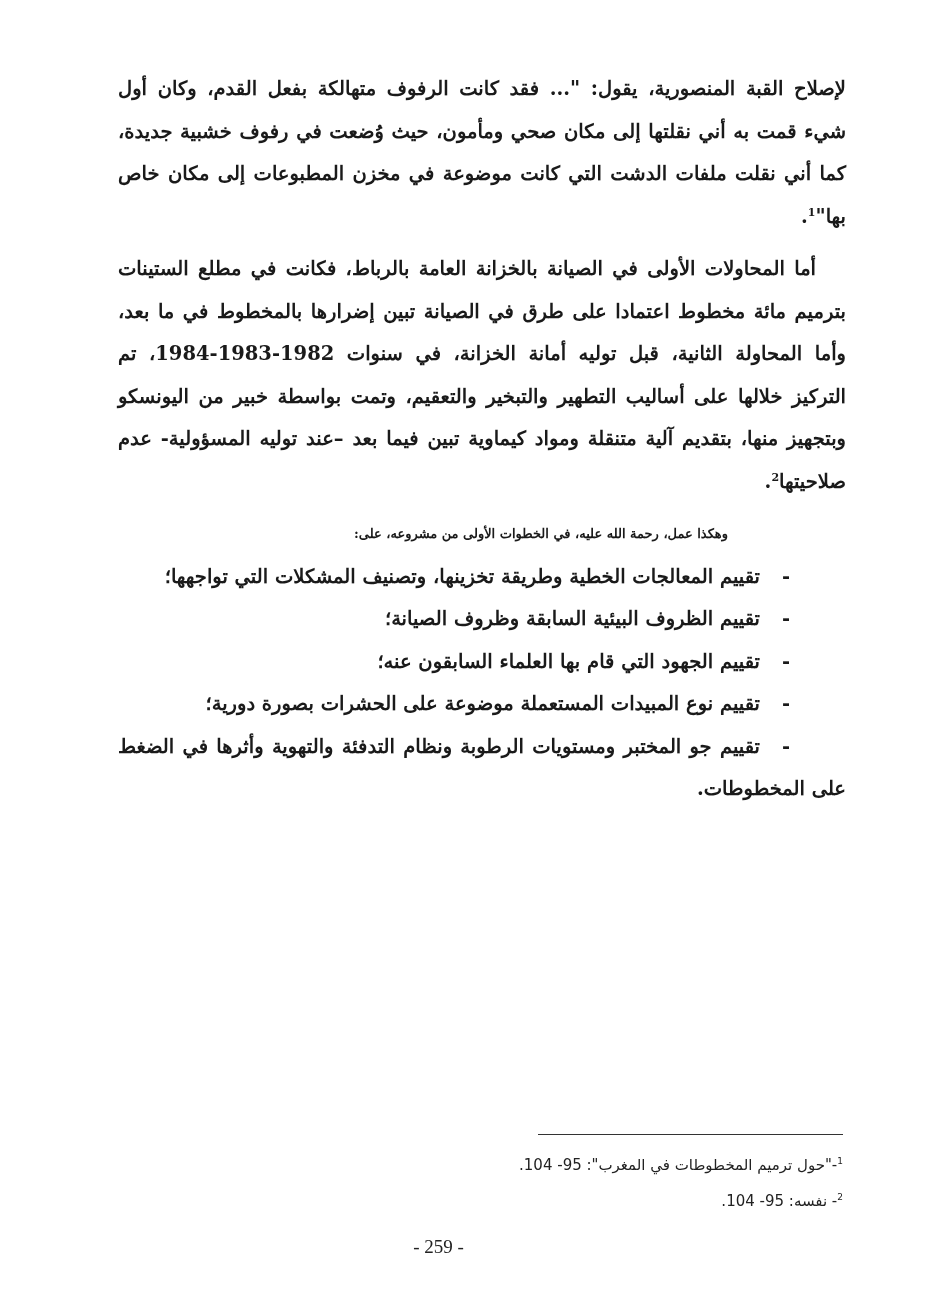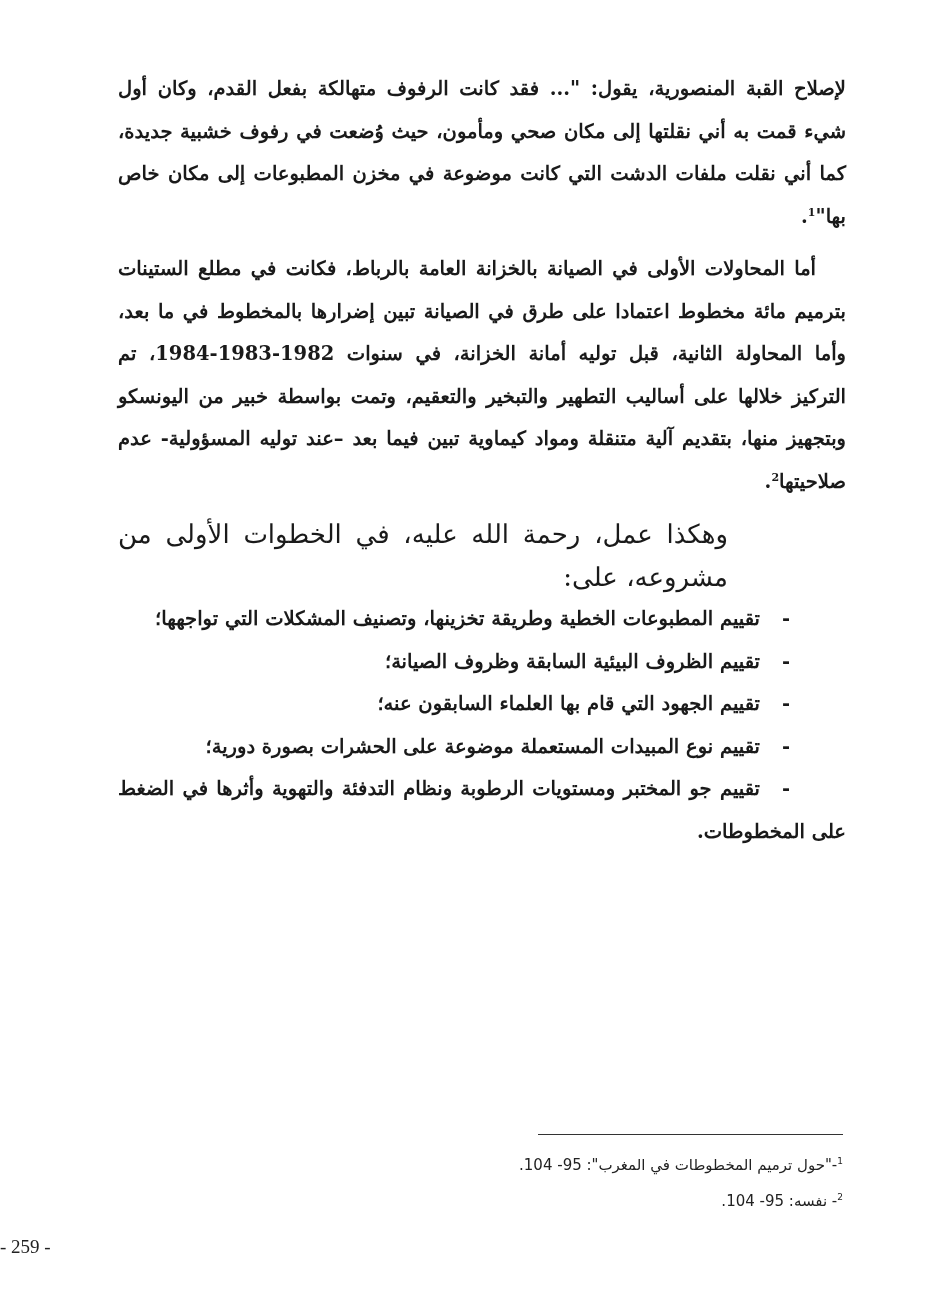"وهكذا عمل، رحمة الله عليه،" .intro { font-size: 26px -> 13px; font-weight: normal -> bold }
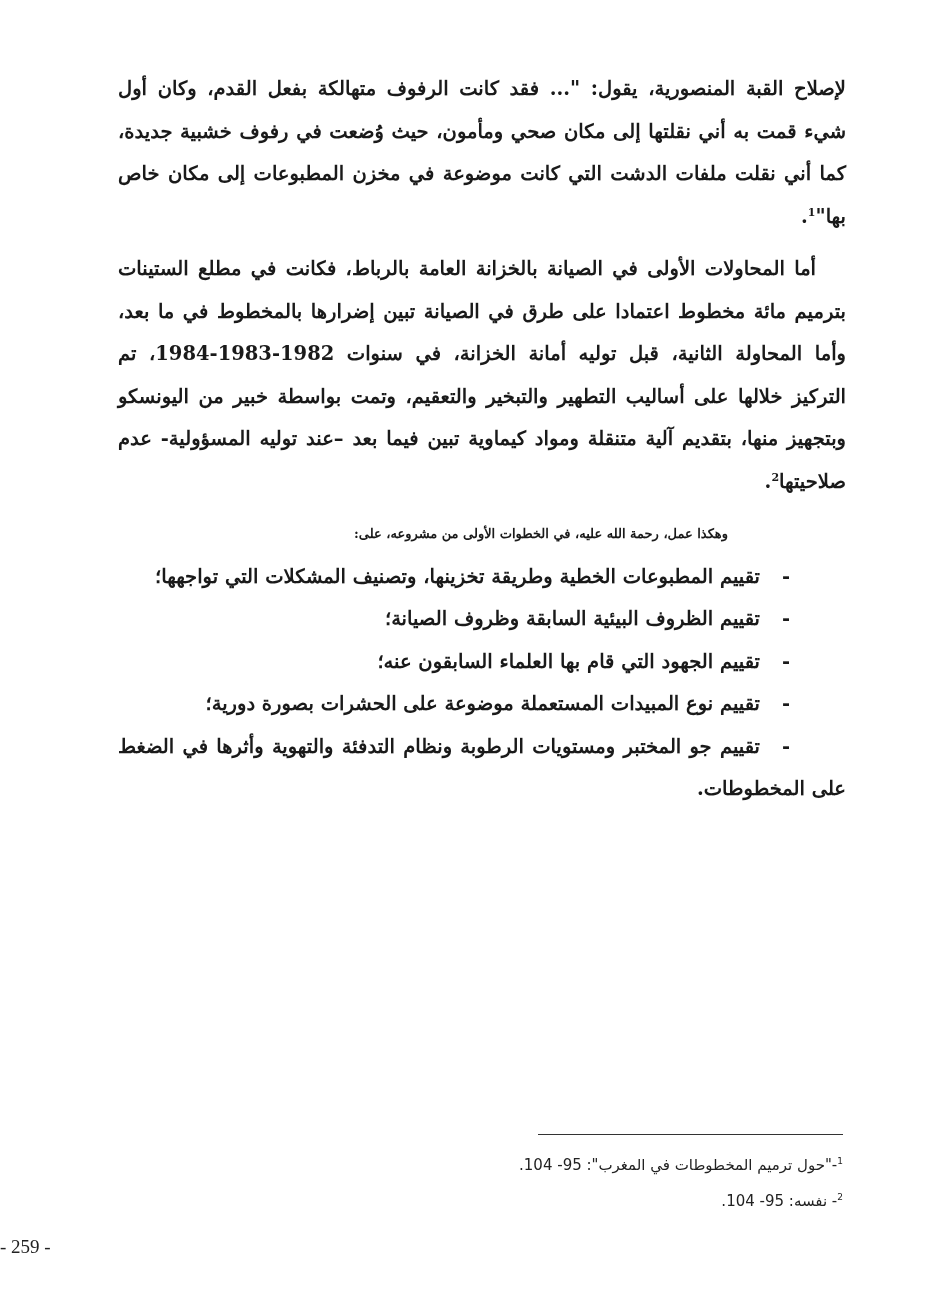"تقييم المطبوعات الخطية وطريقة تخزينها،" span { text: المطبوعات -> المعالجات }
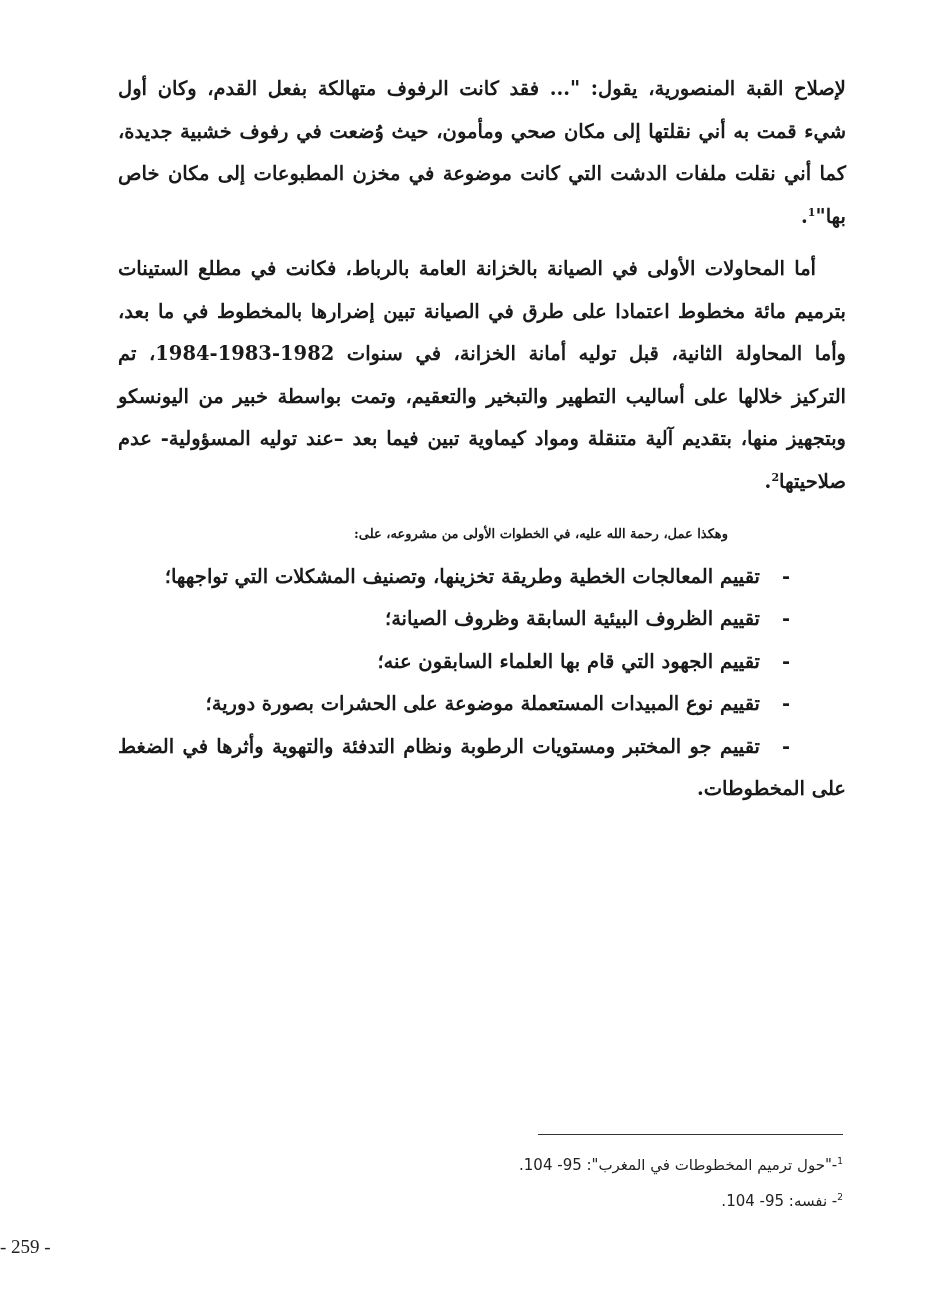"- 259 -" .page-number { text-align: left -> center }
